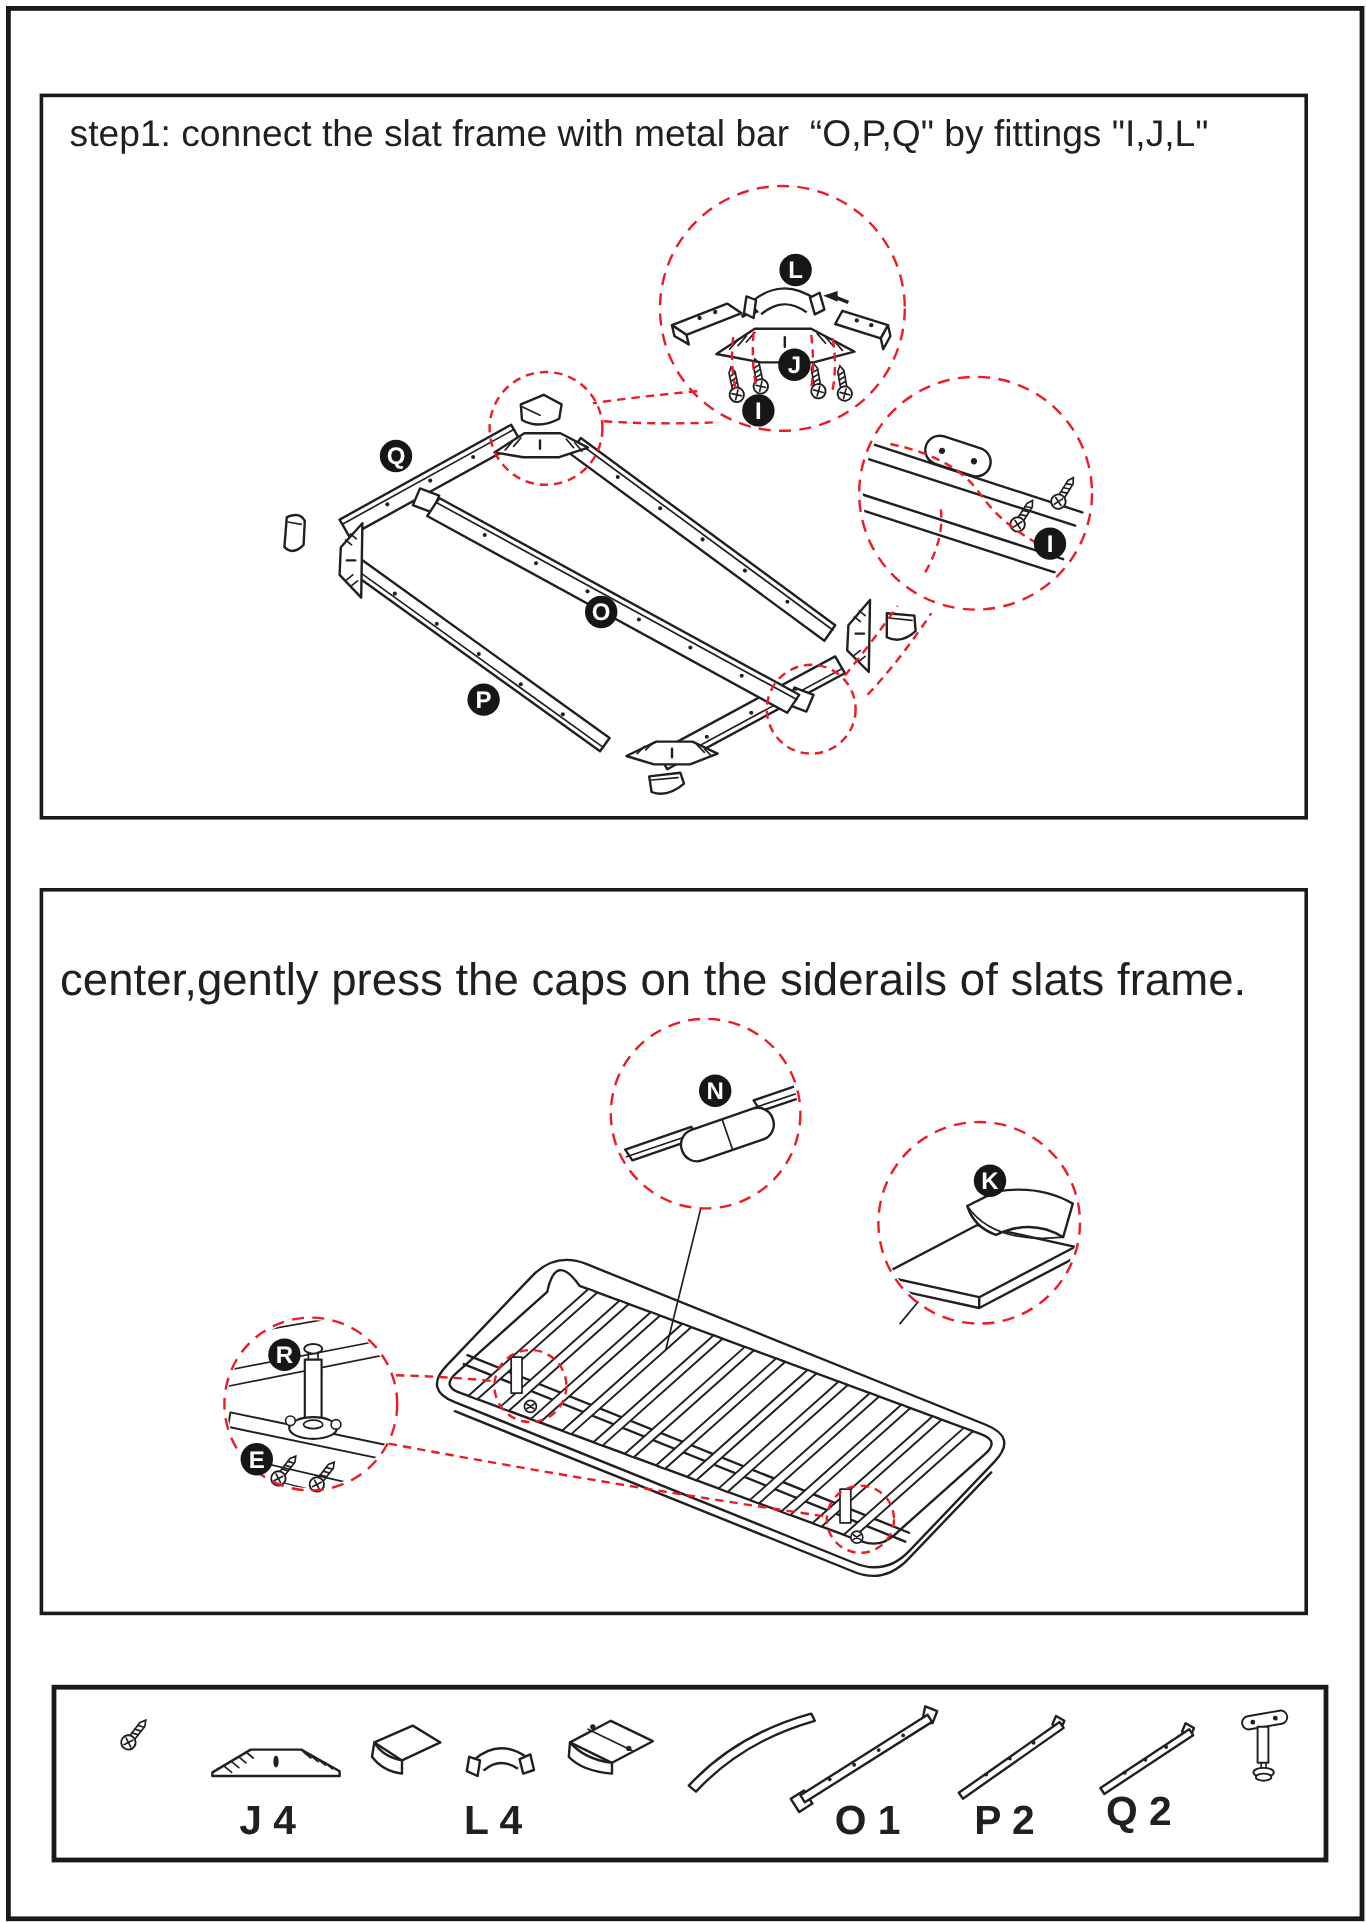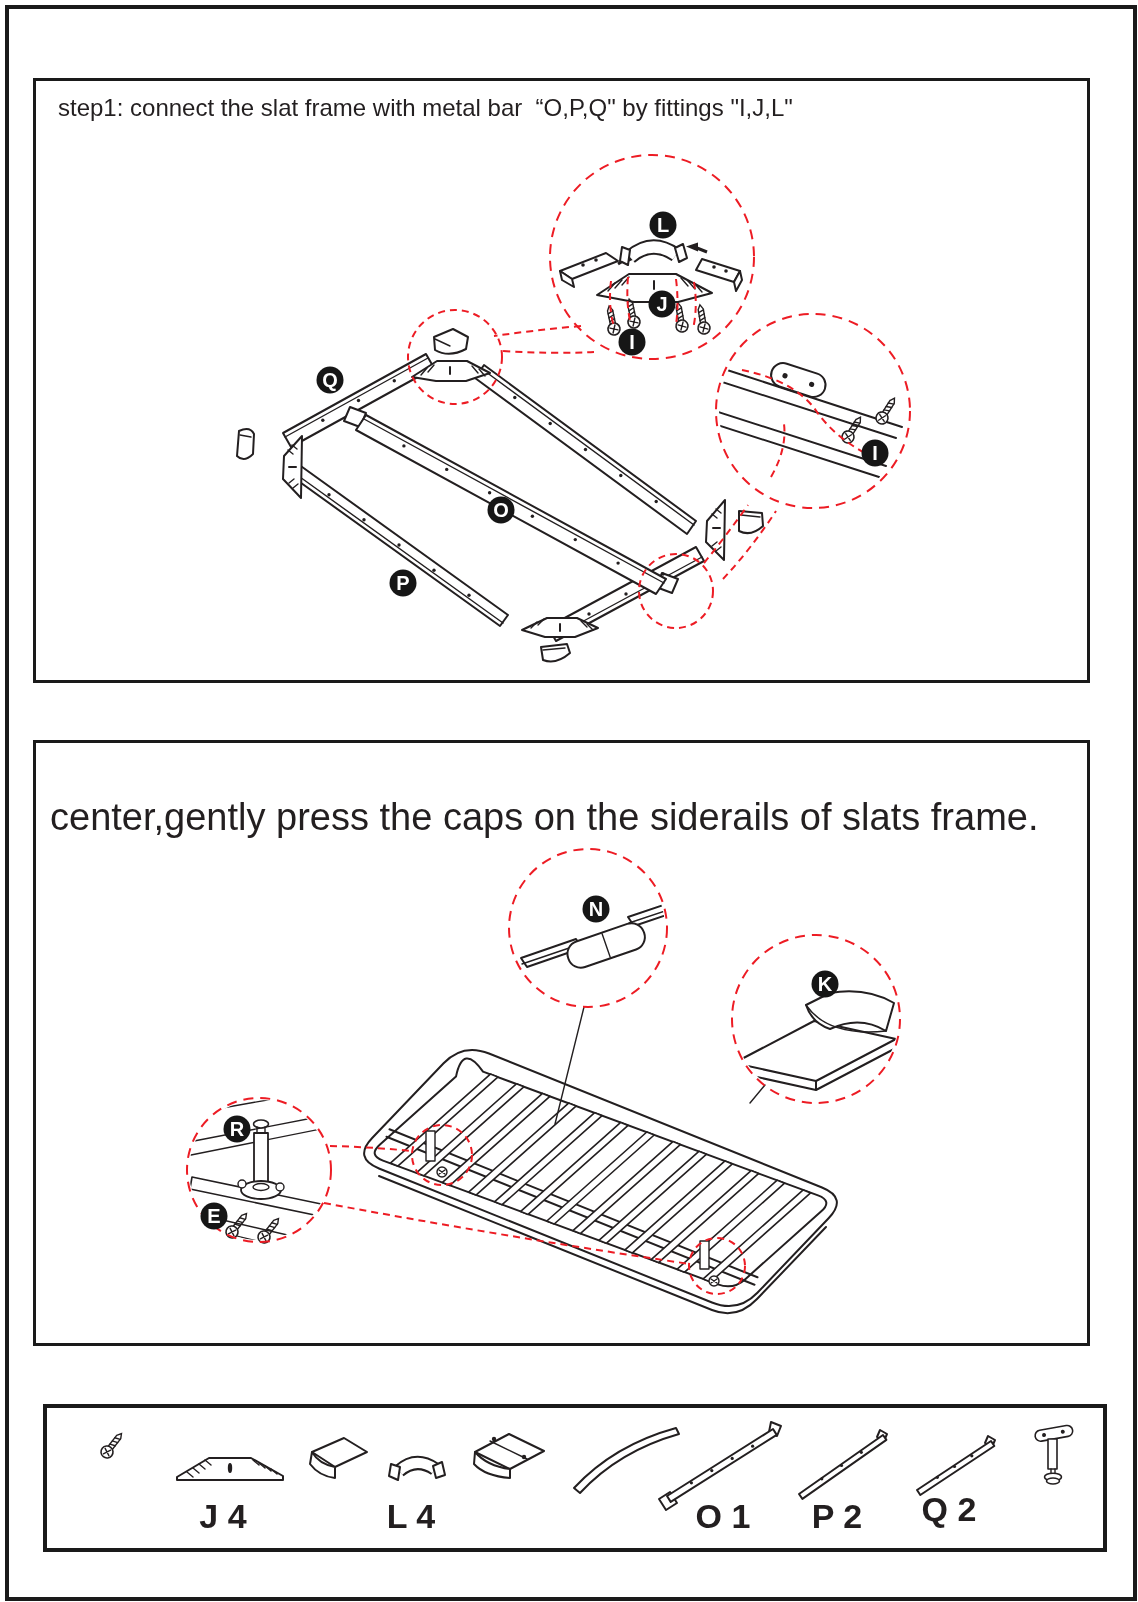"step1: connect the slat frame" .step-title { font-size: 24px -> 31px }
